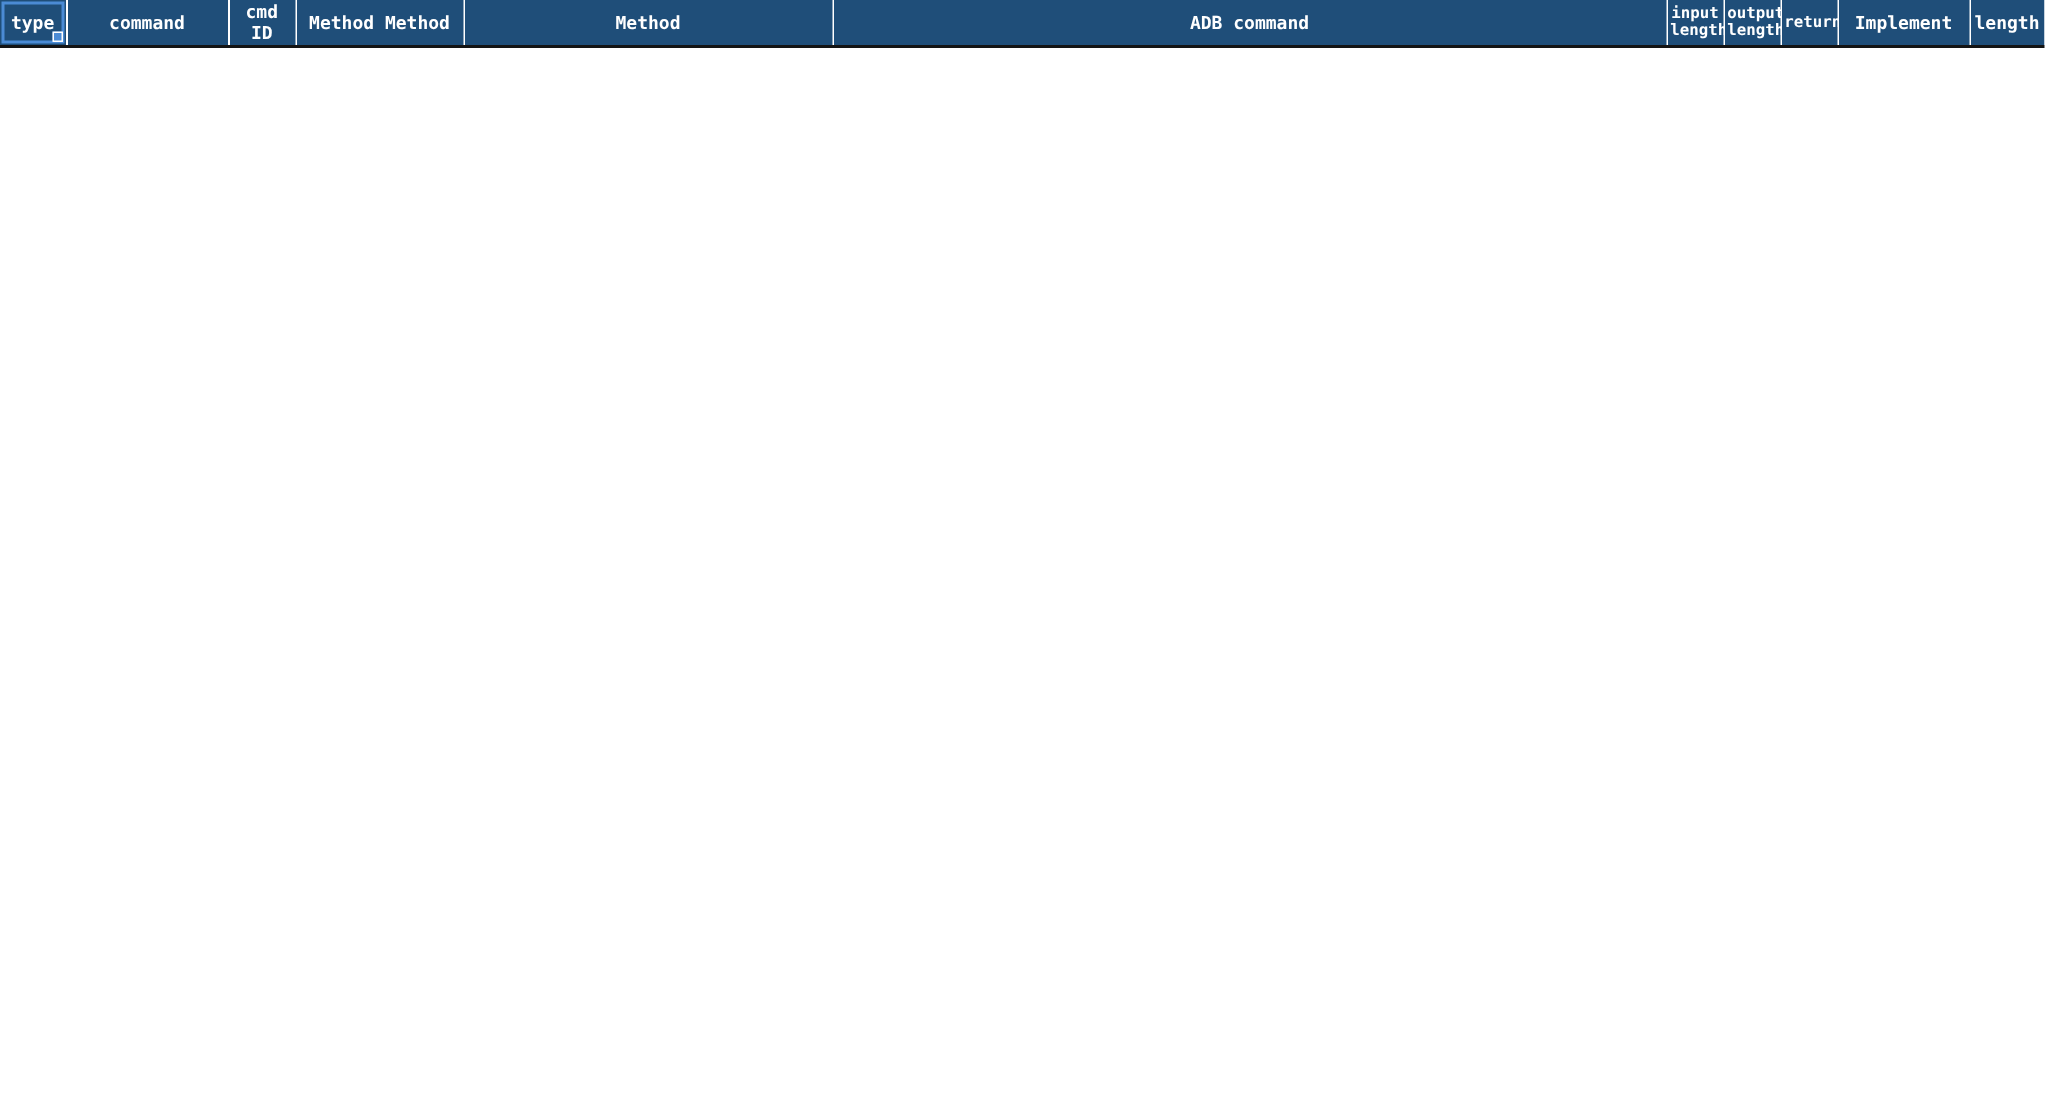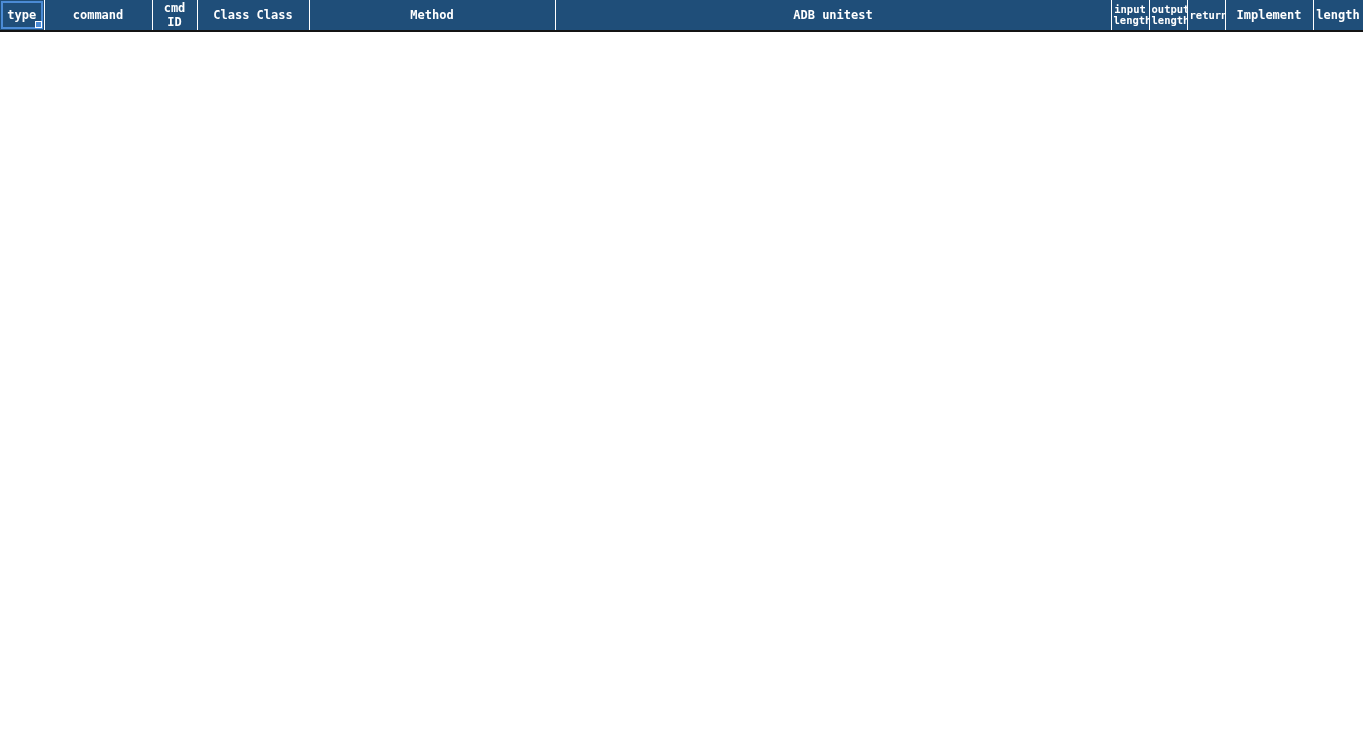"Class Class" th { text: Class Class -> Method Method }
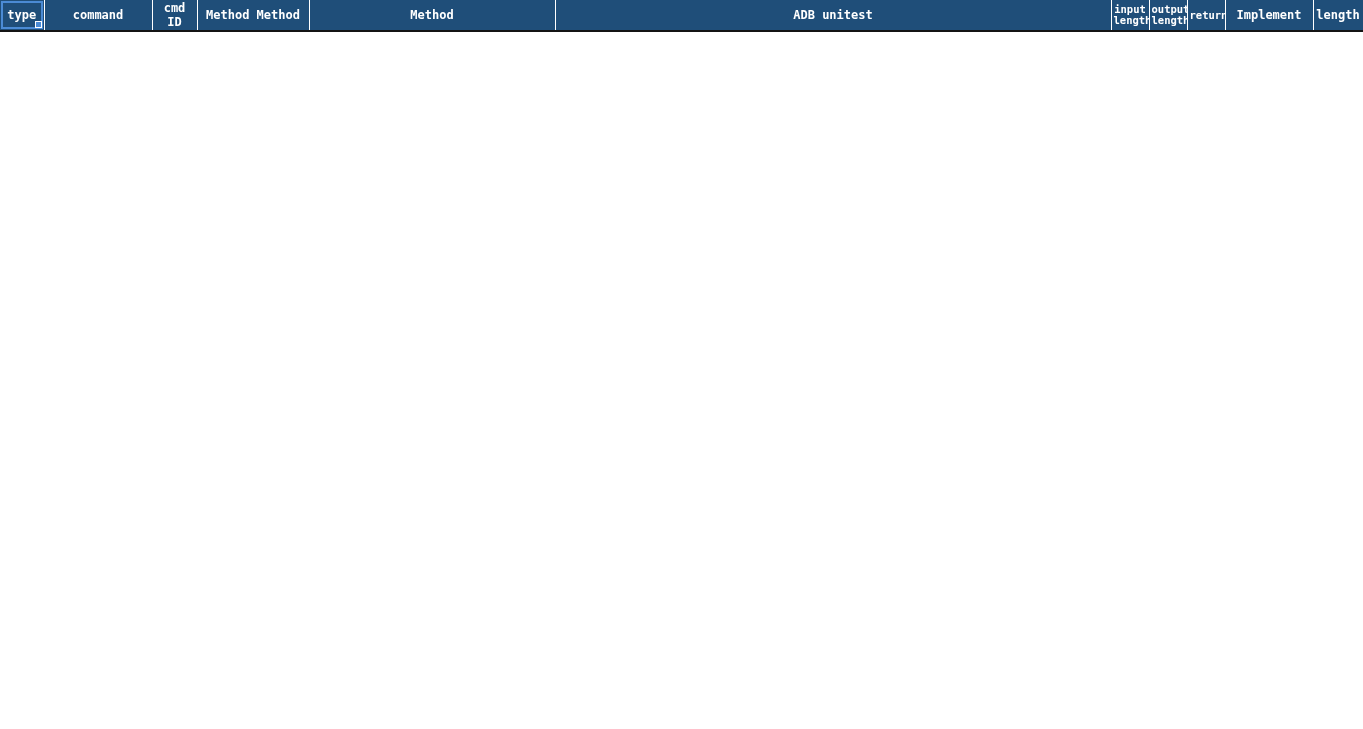"ADB unitest" th { text: unitest -> command }
